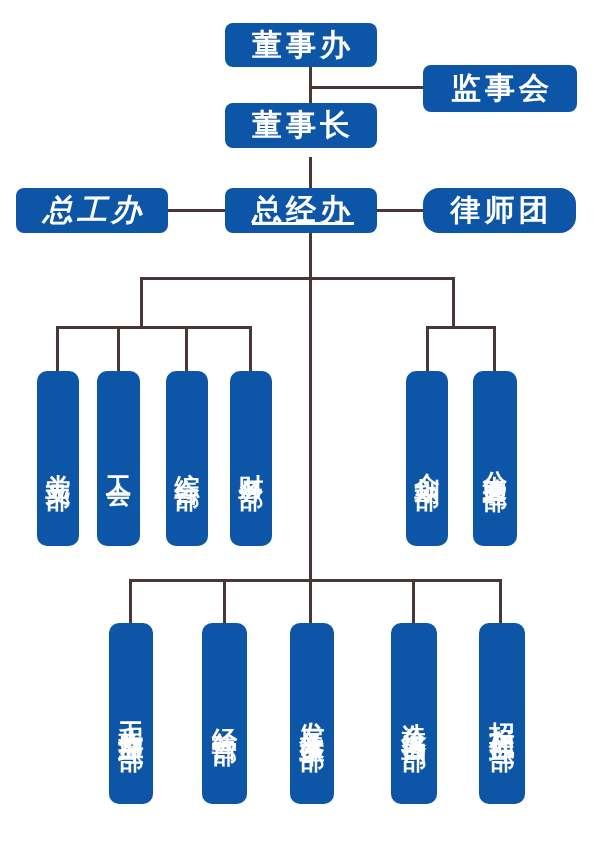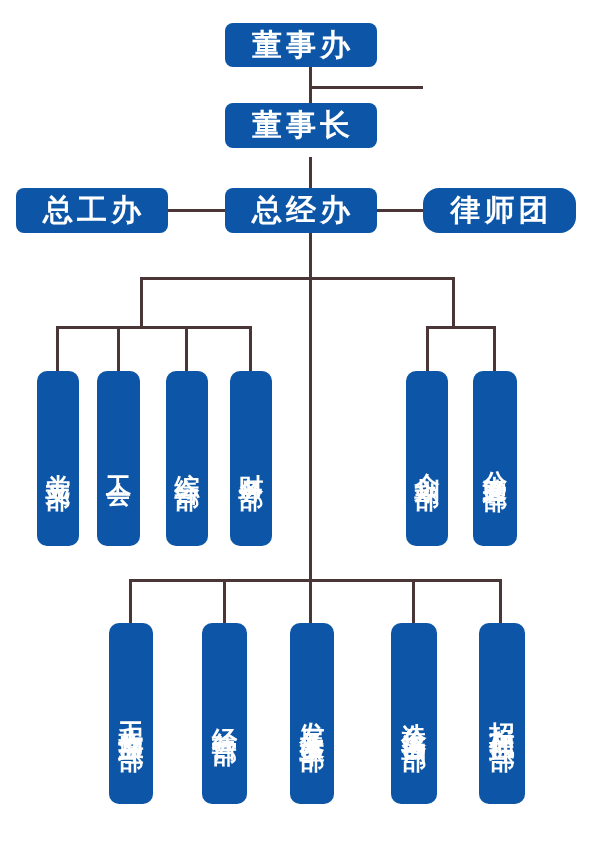"监事会" div.hnode { html: none -> <div> <span>监事会</span> </div> }
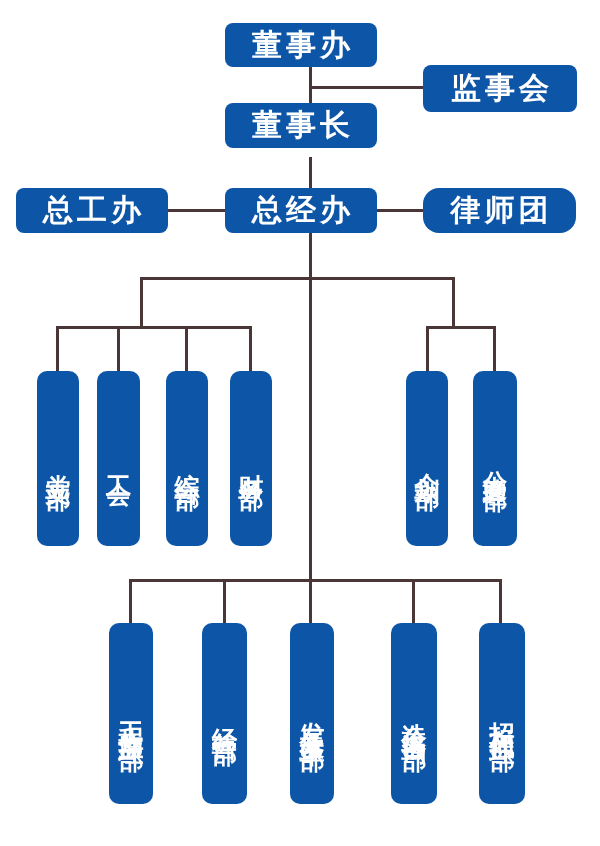"总工办" div.hnode { font-style: none -> italic }
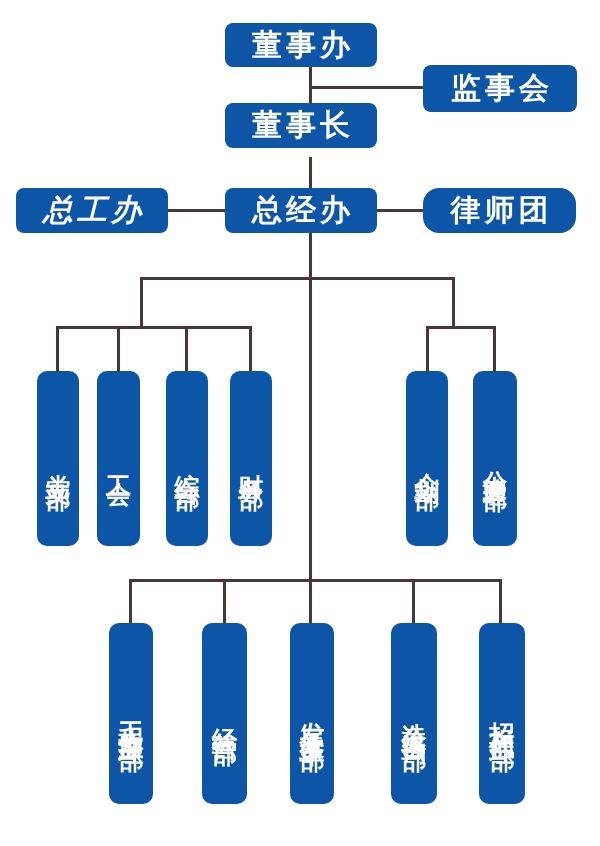"总经办" div.hnode { text-decoration: none -> underline }
